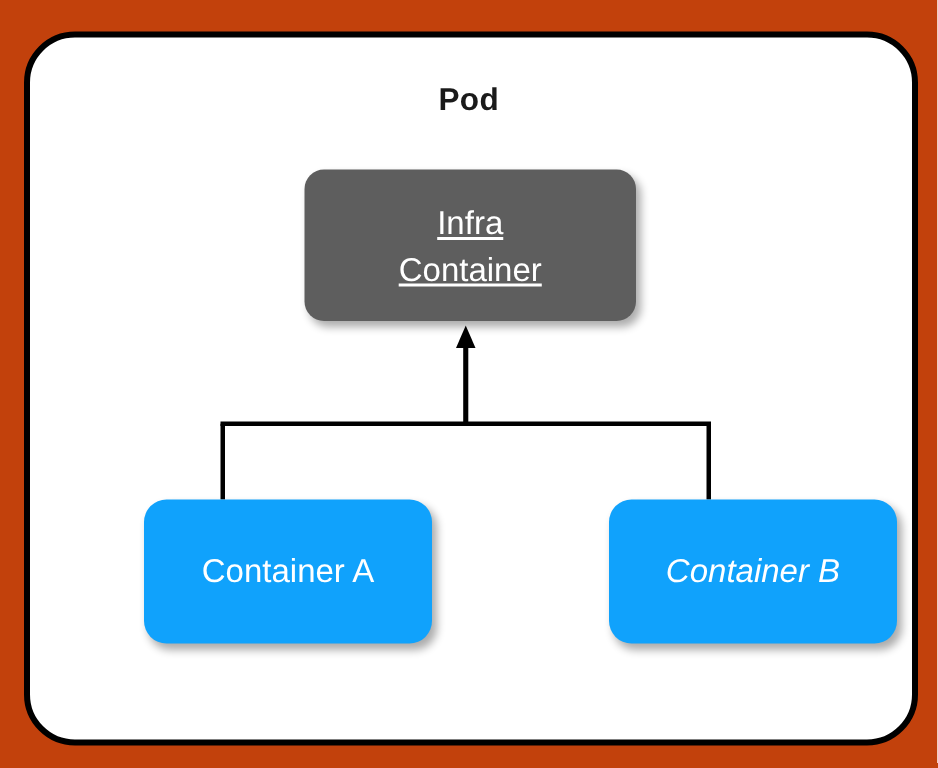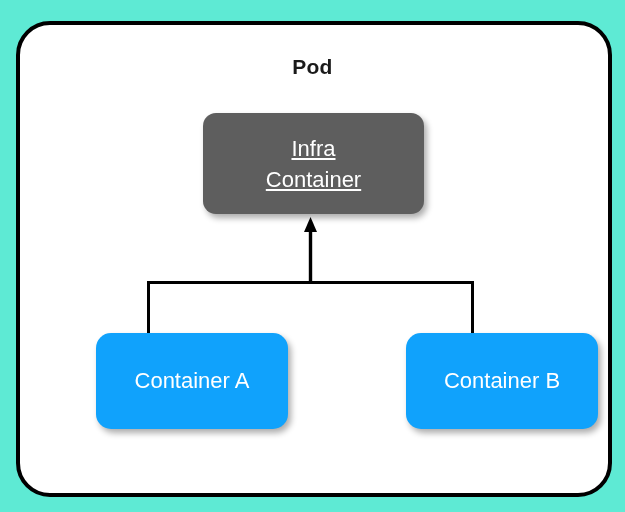"Pod" #canvas { background: #5eead4 -> #c2410c }
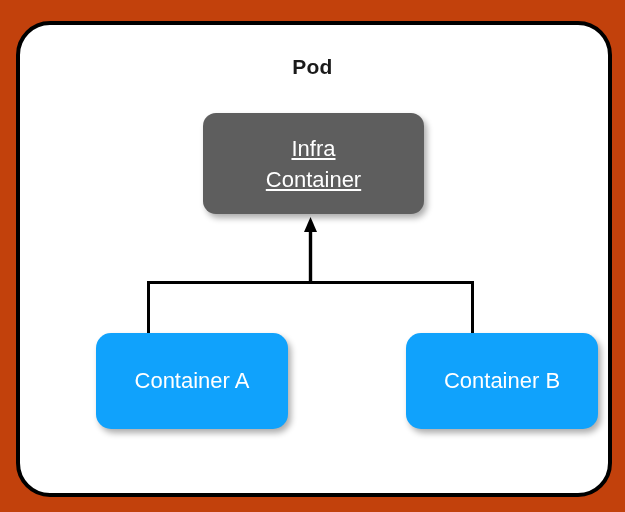"Container B" .node-b { font-style: none -> italic }
